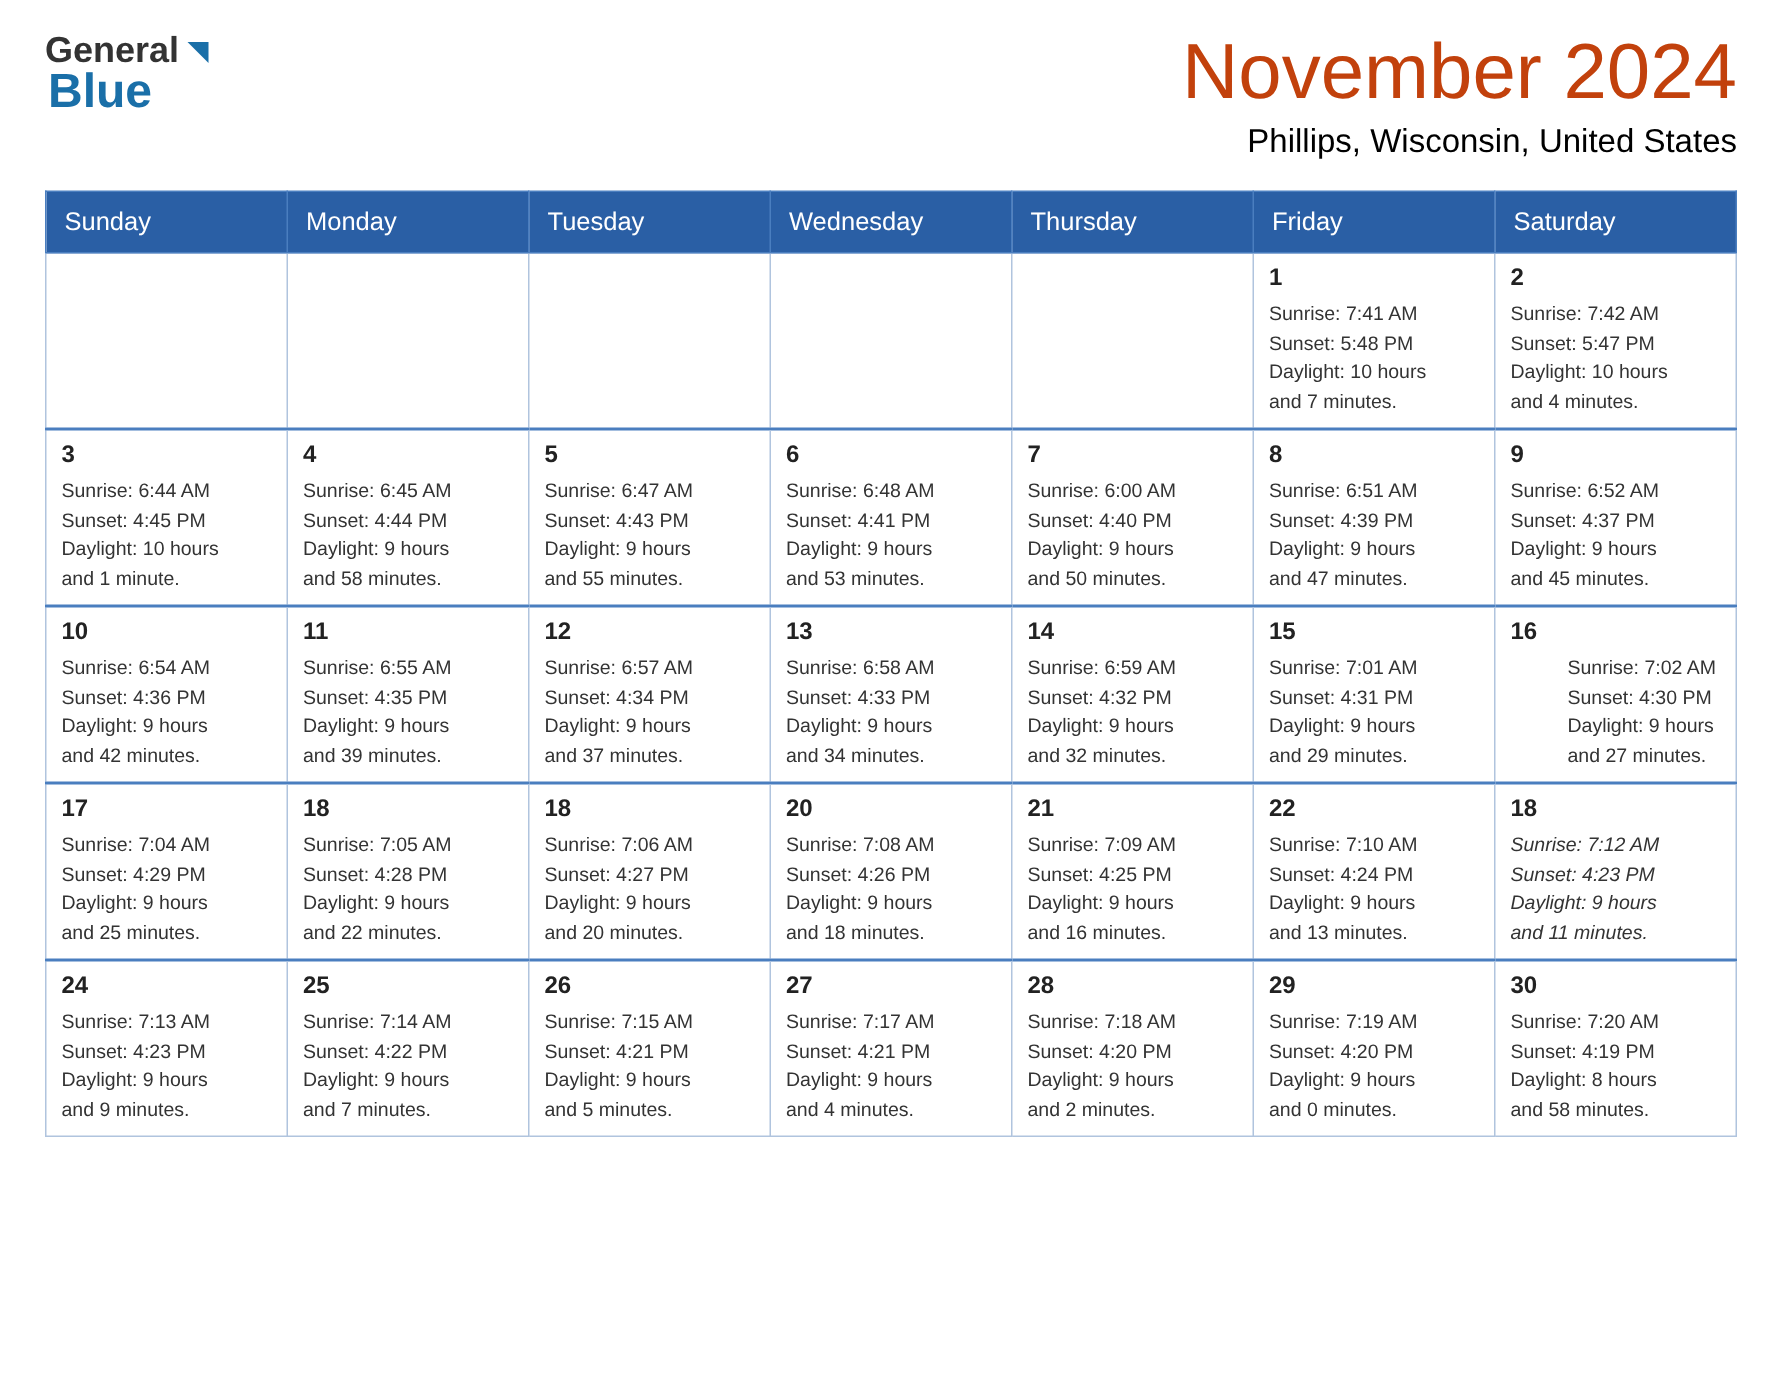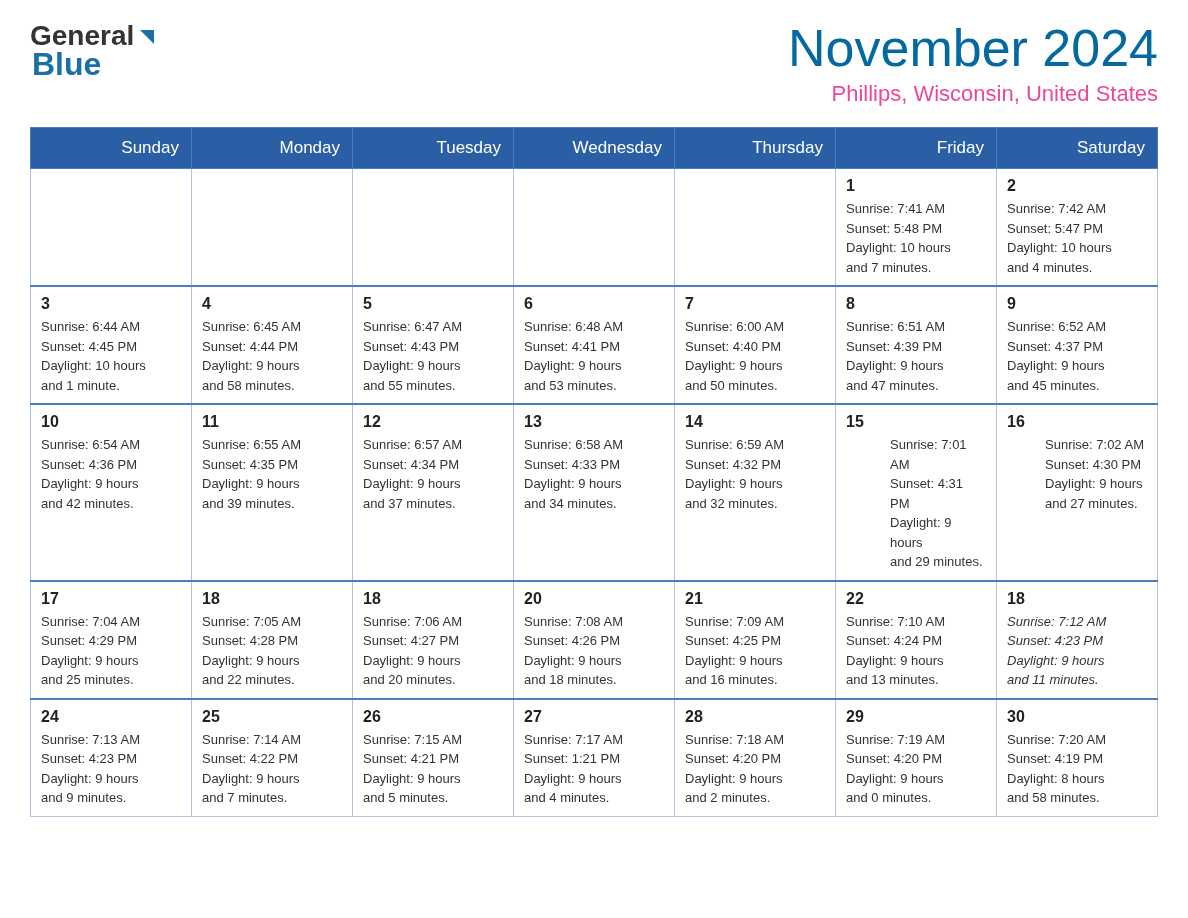"General" span { font-size: 28px -> 24px }
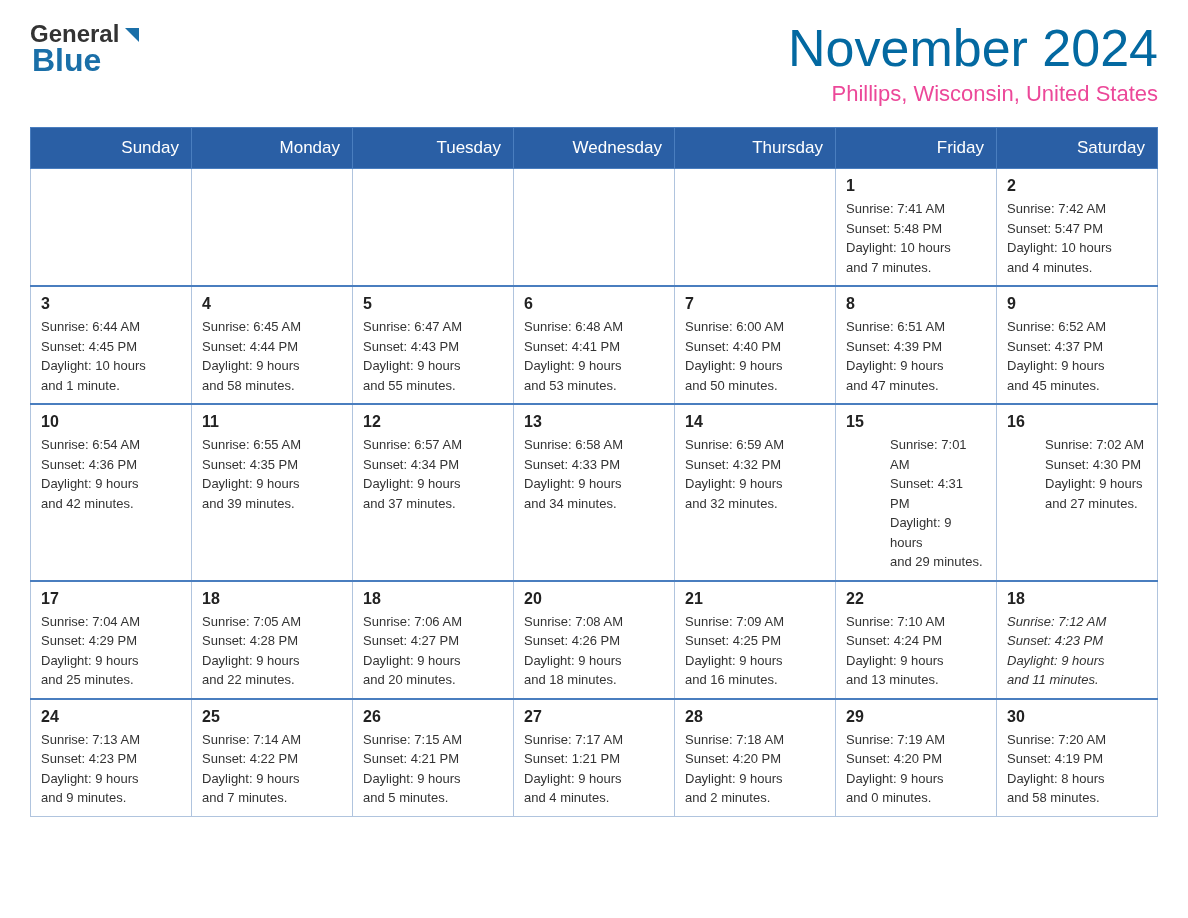"November 2024" .month-title { color: #0369a1 -> #c2410c }
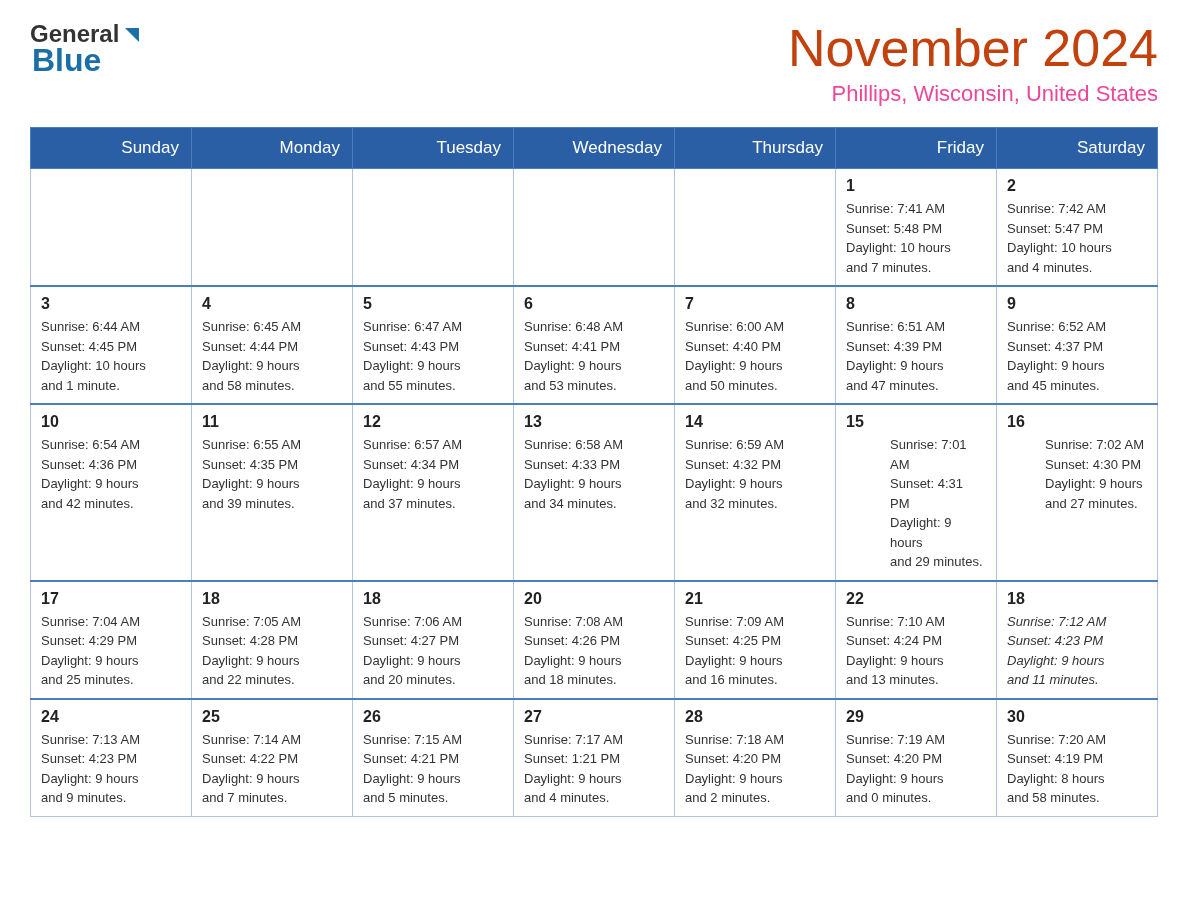"Phillips, Wisconsin, United States" .location { color: #ec4899 -> #000000 }
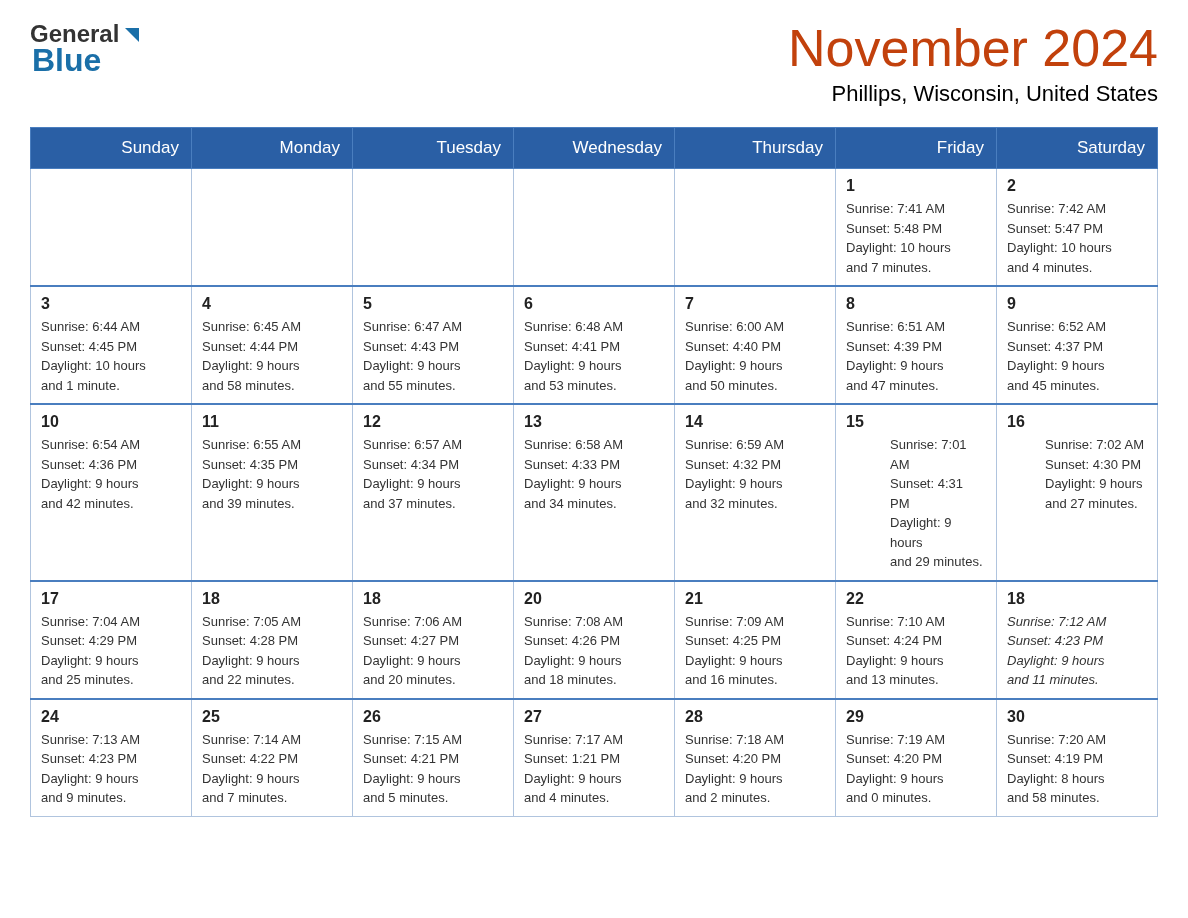"Sunday" .calendar-table th { text-align: right -> left }
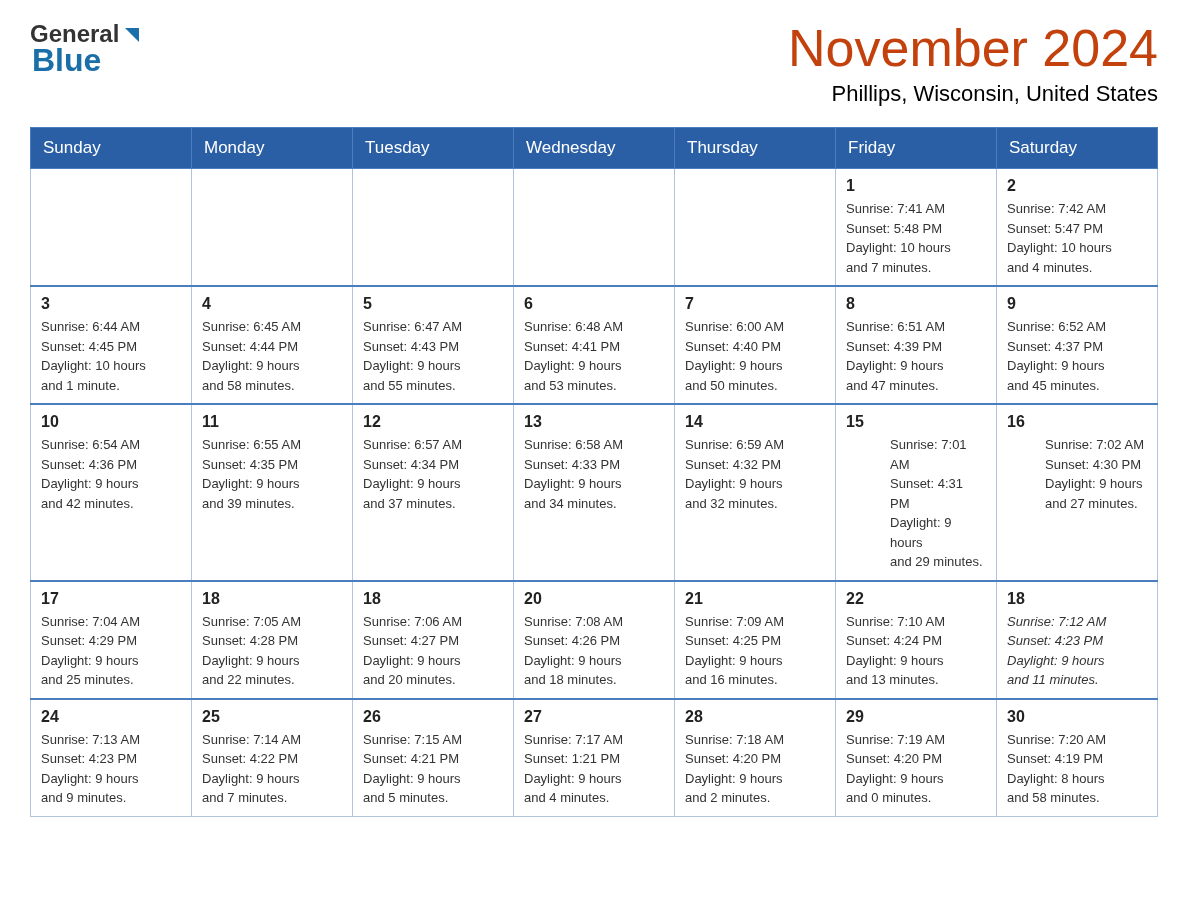"Sunrise: 7:01 AM" div.day-info { margin-left: 44px -> none }
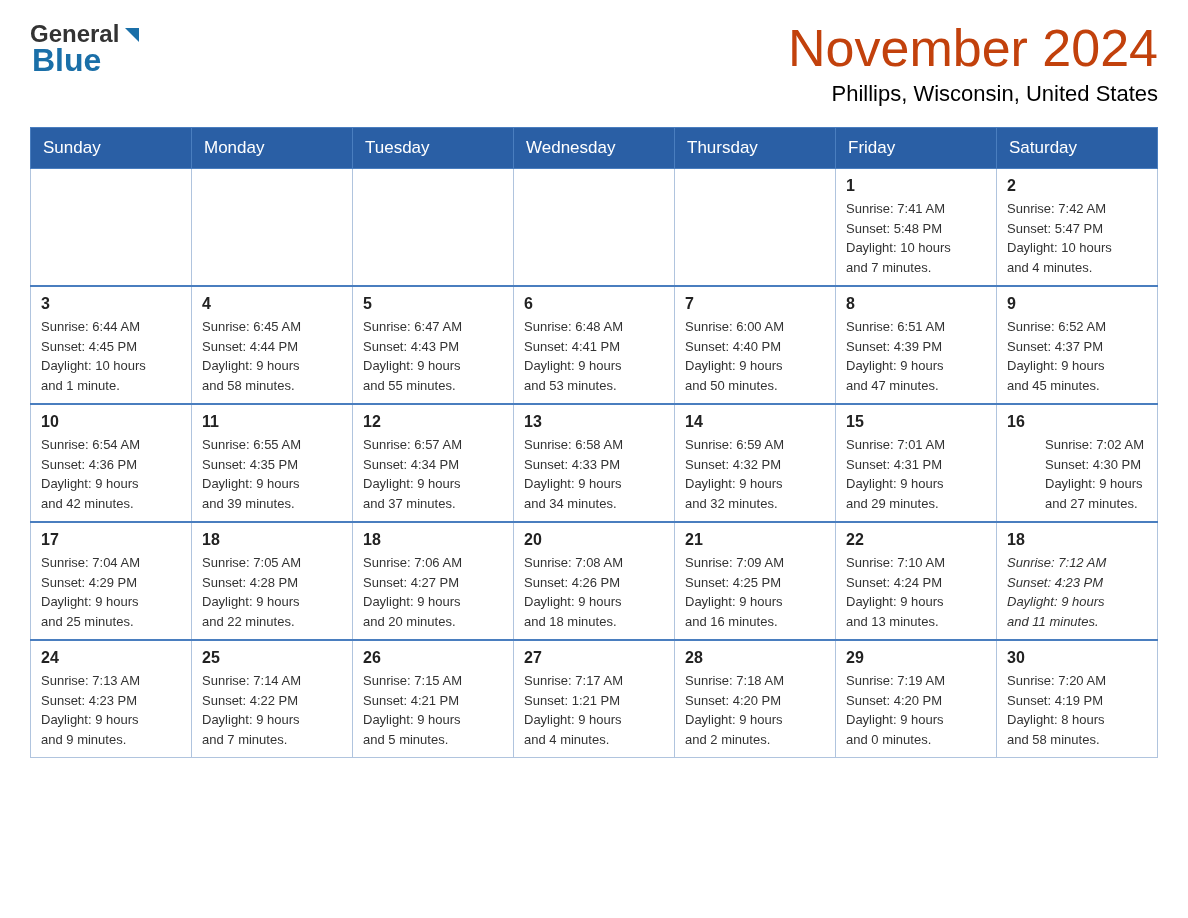"Sunrise: 7:17 AM" div.day-info { text: 1:21 -> 4:21 }
